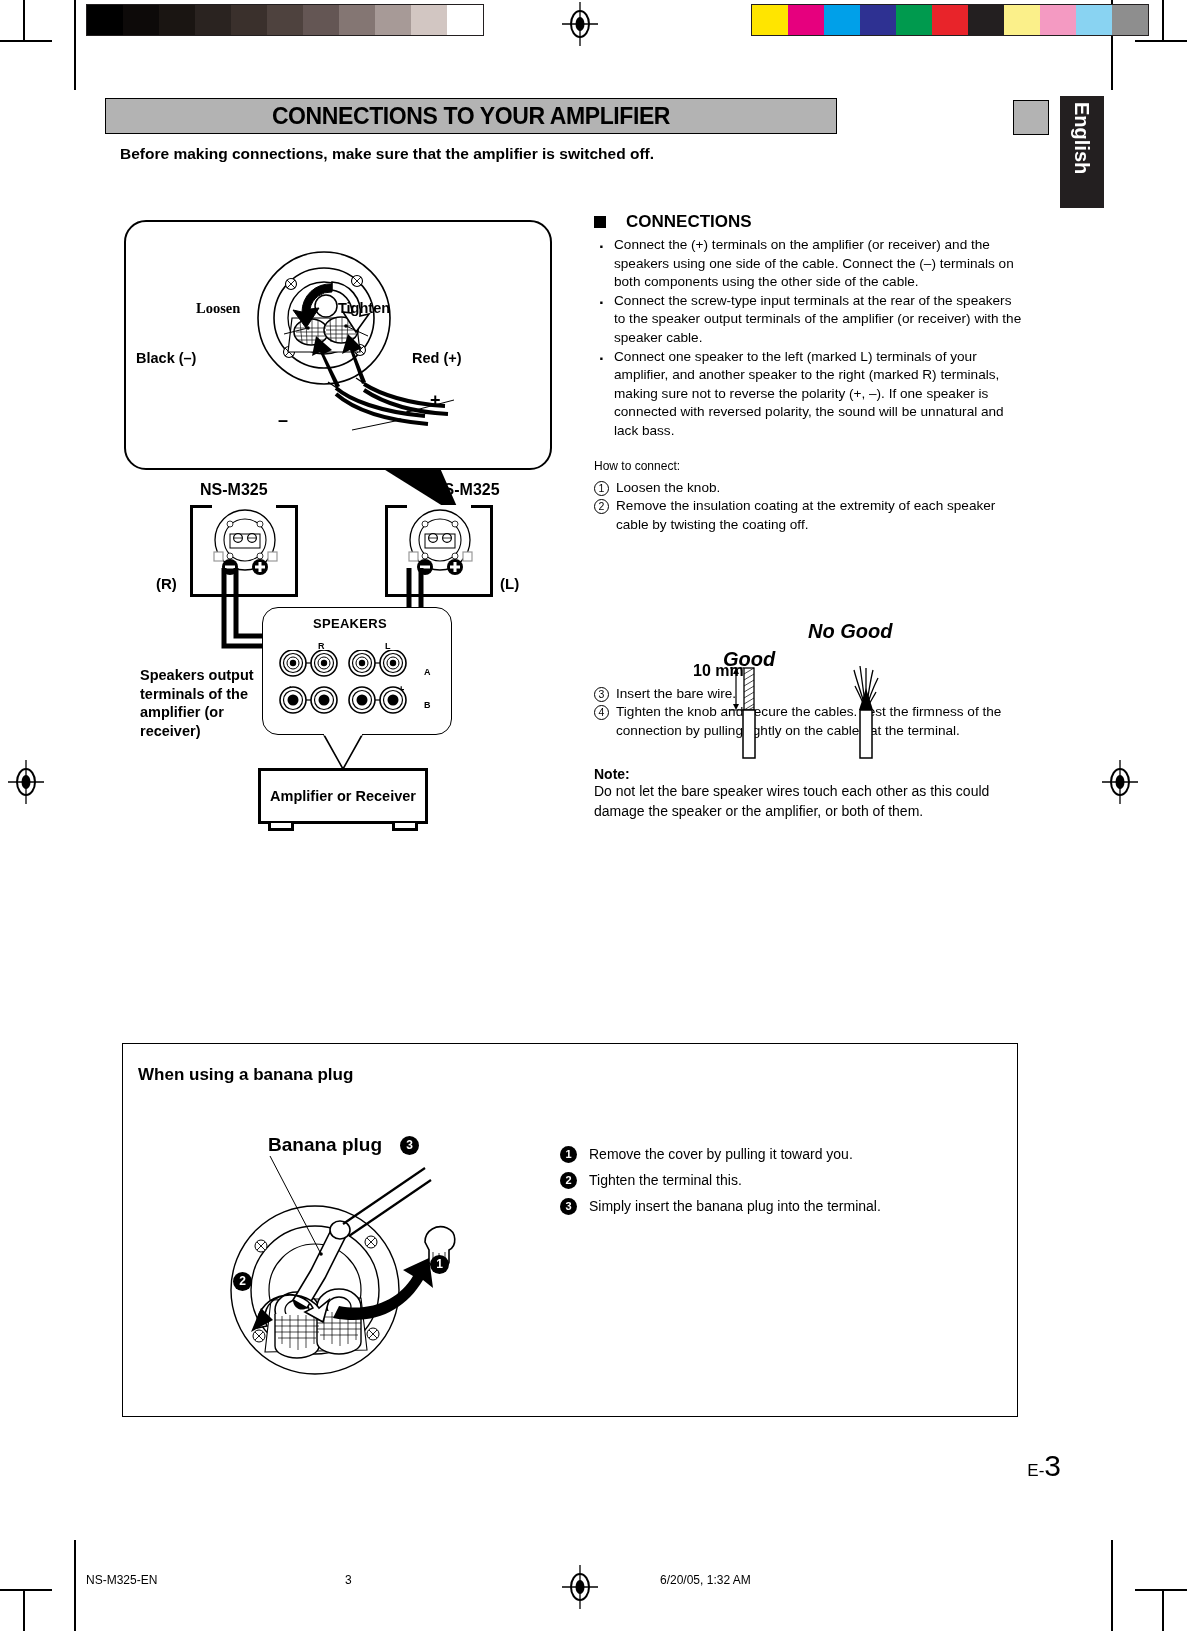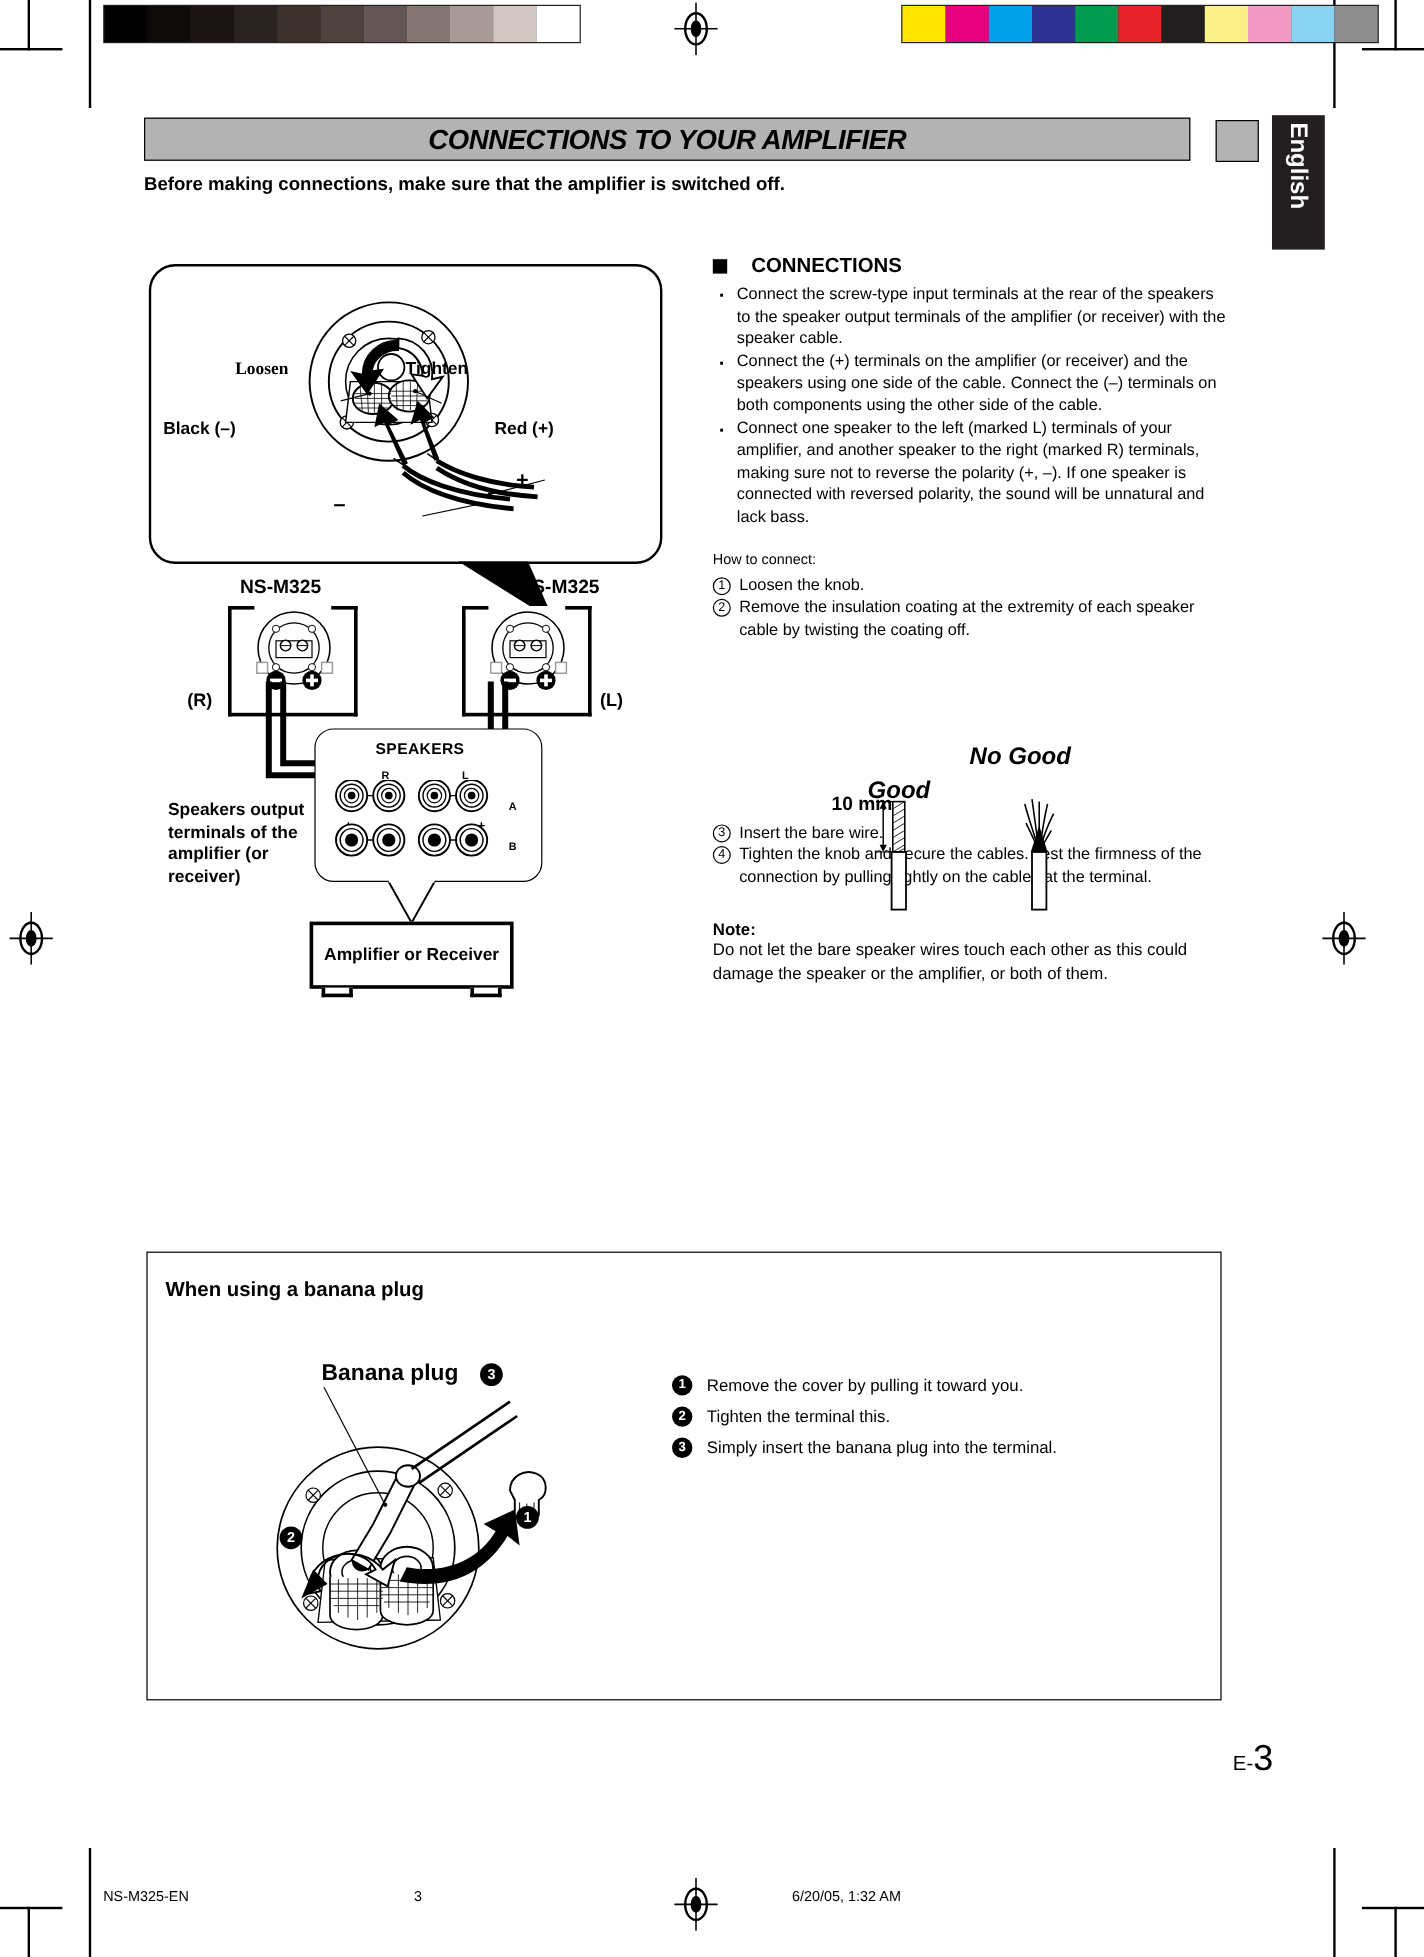"CONNECTIONS TO YOUR AMPLIFIER" .title-band { font-style: italic -> none; left: 120px -> 105px; width: 872px -> 732px }
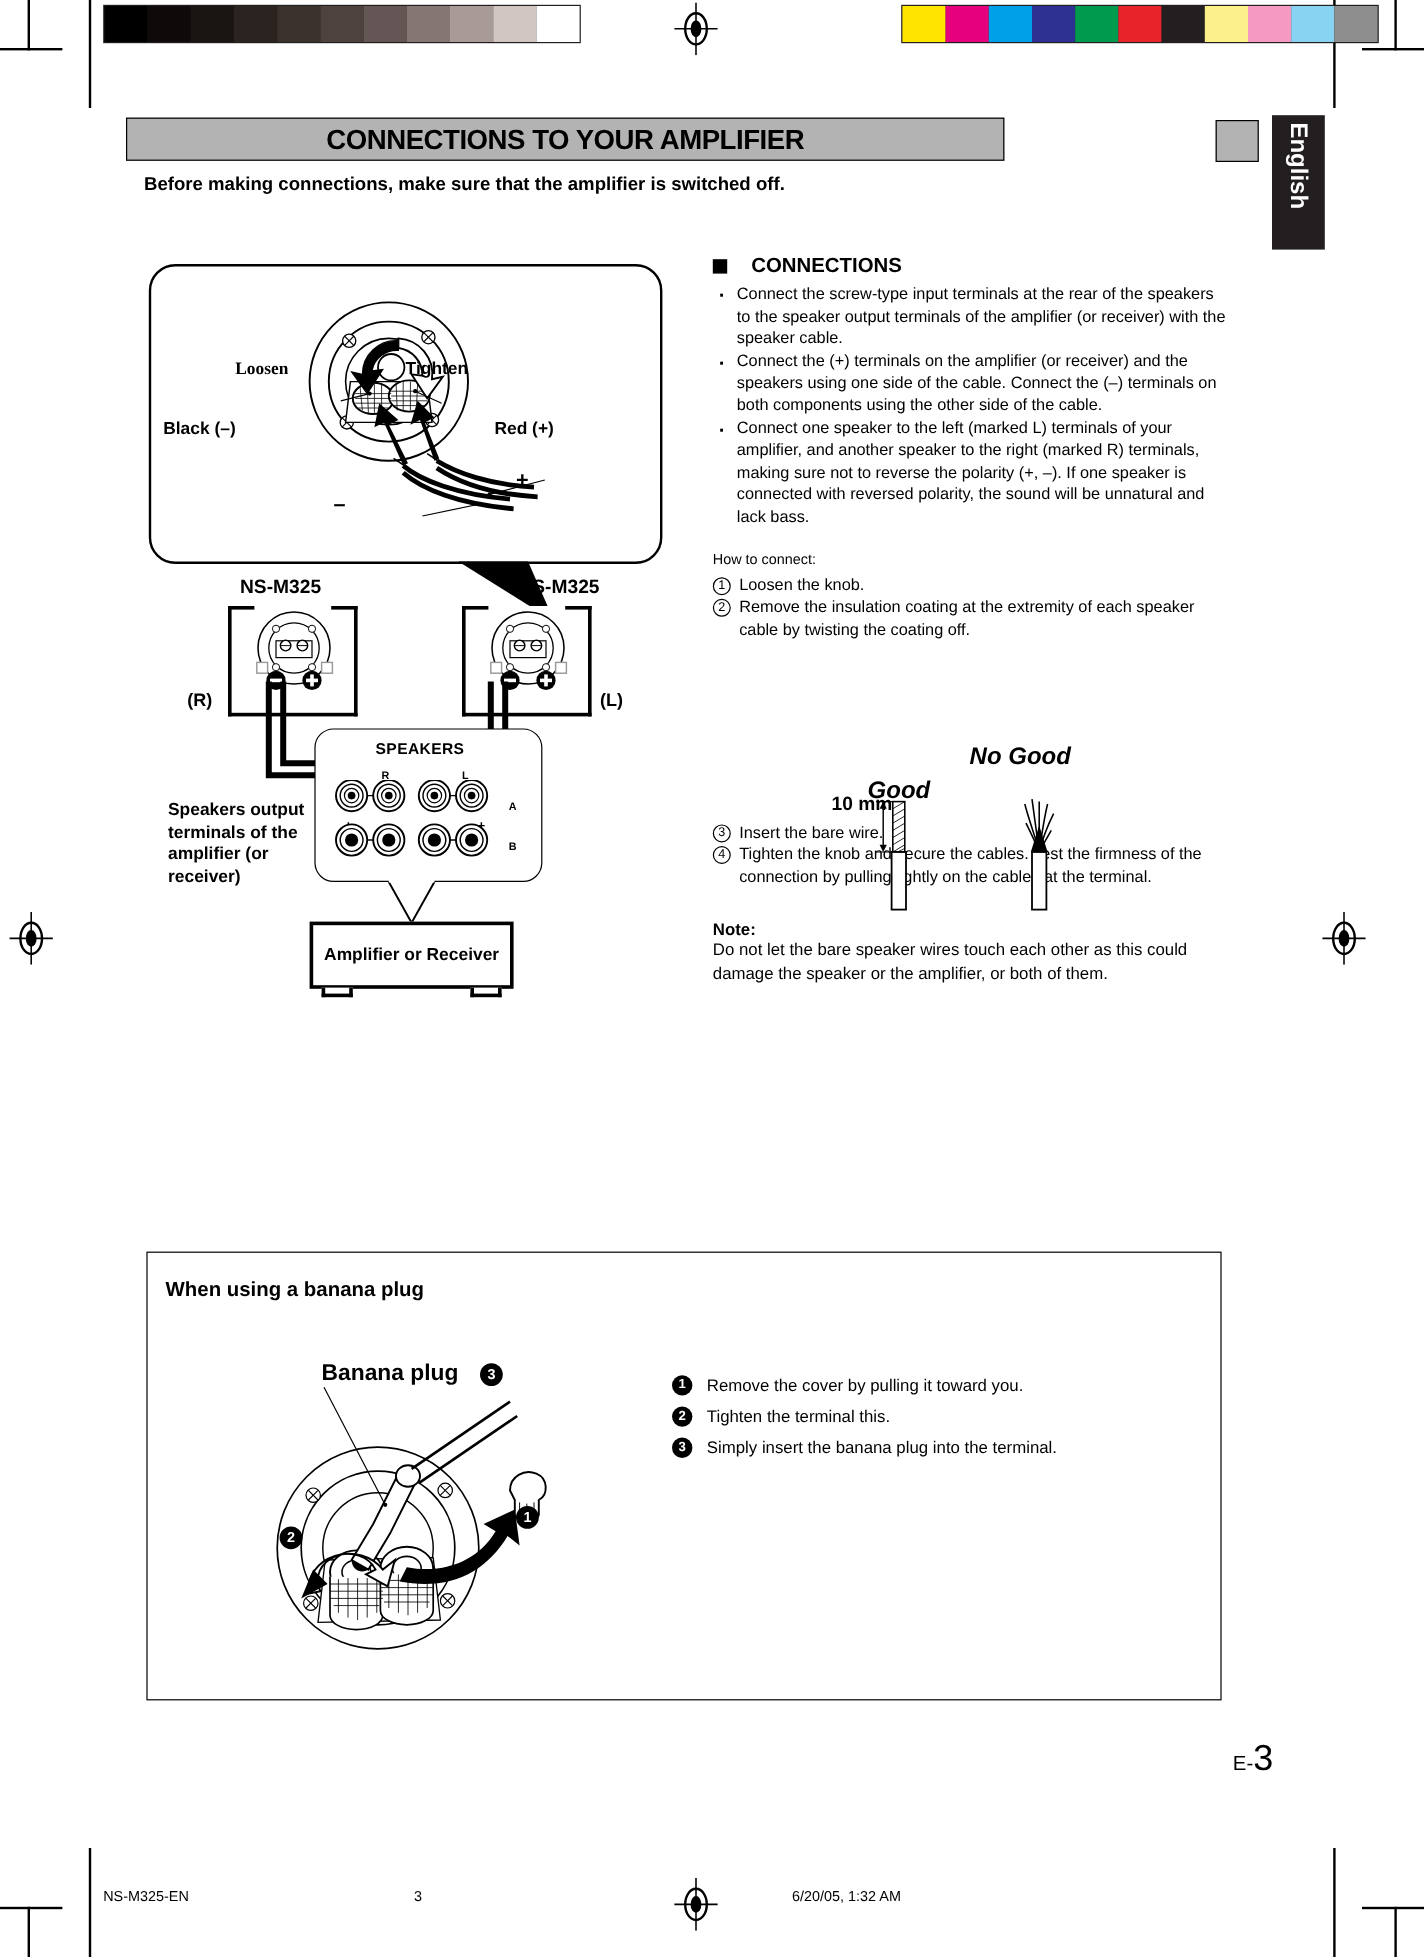"Connect the screw-type input terminals" li { order: before "Connect the (+) terminals on" -> after "Connect the (+) terminals on" }
